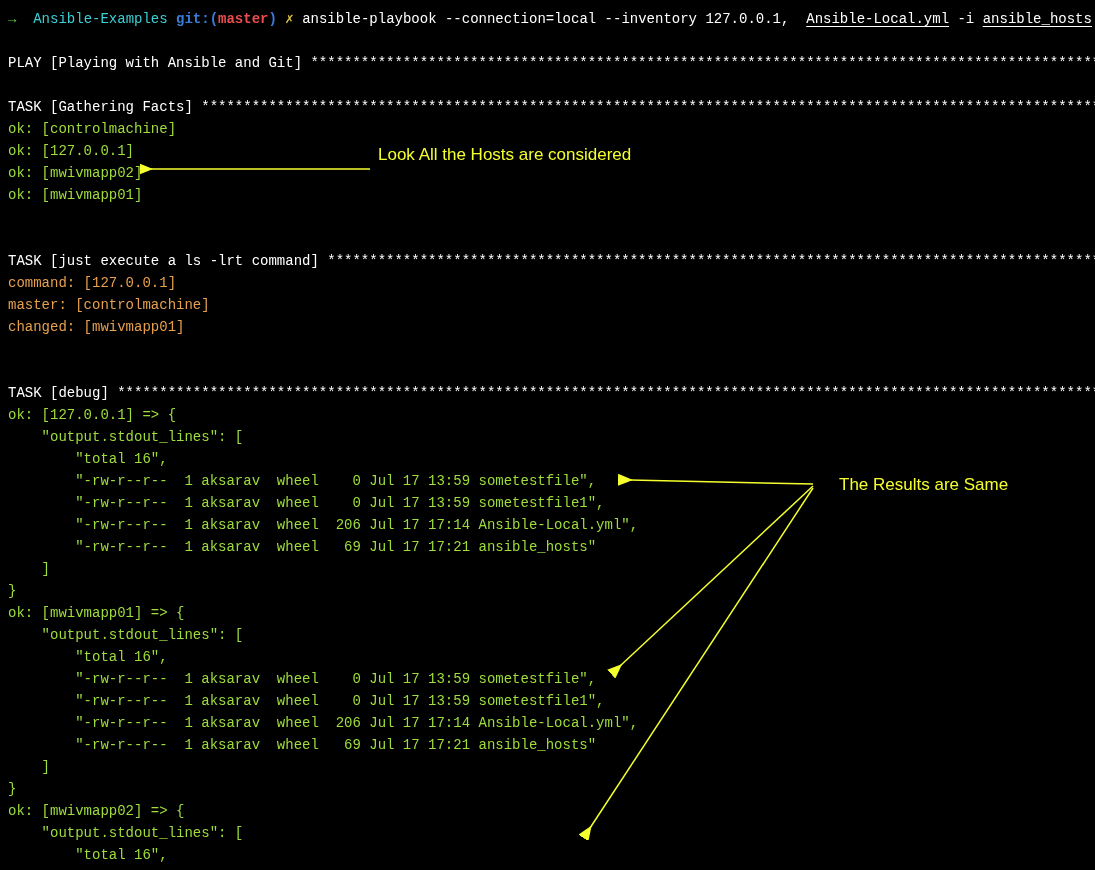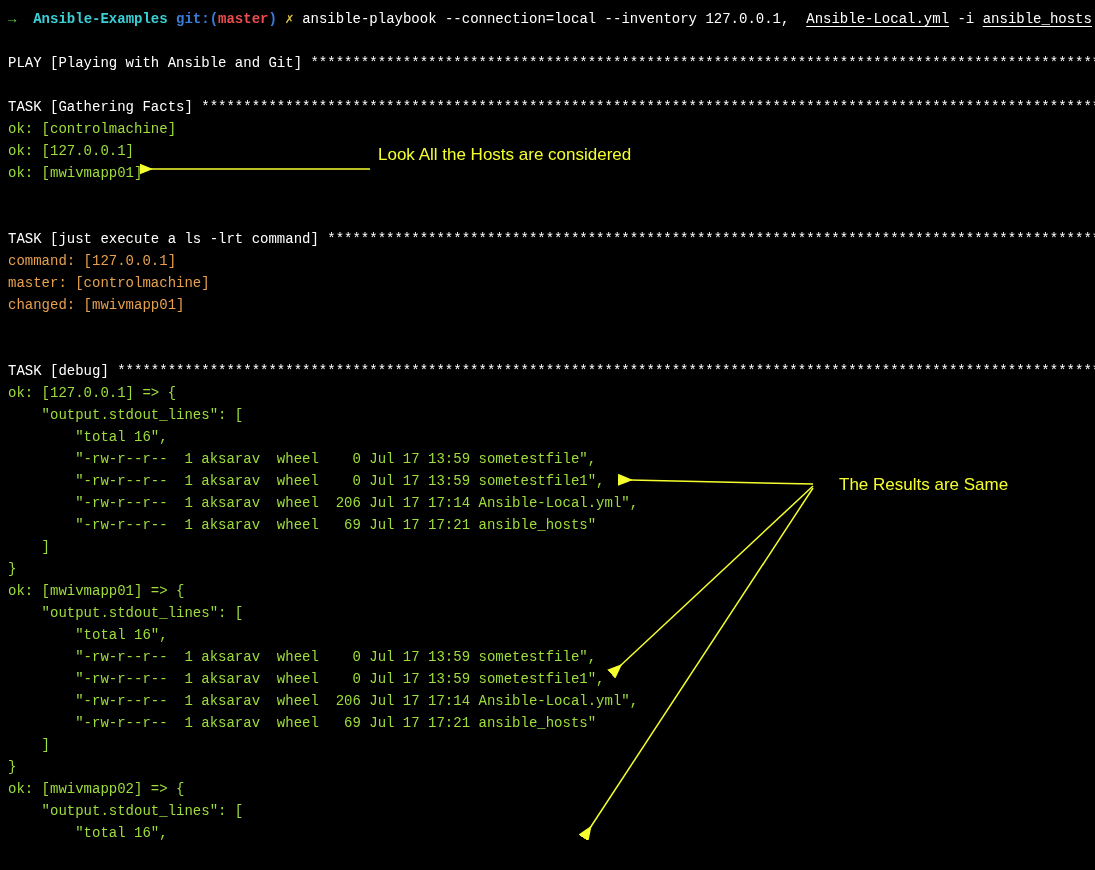"Ansible-Examples" .c-teal-b { font-weight: bold -> normal }
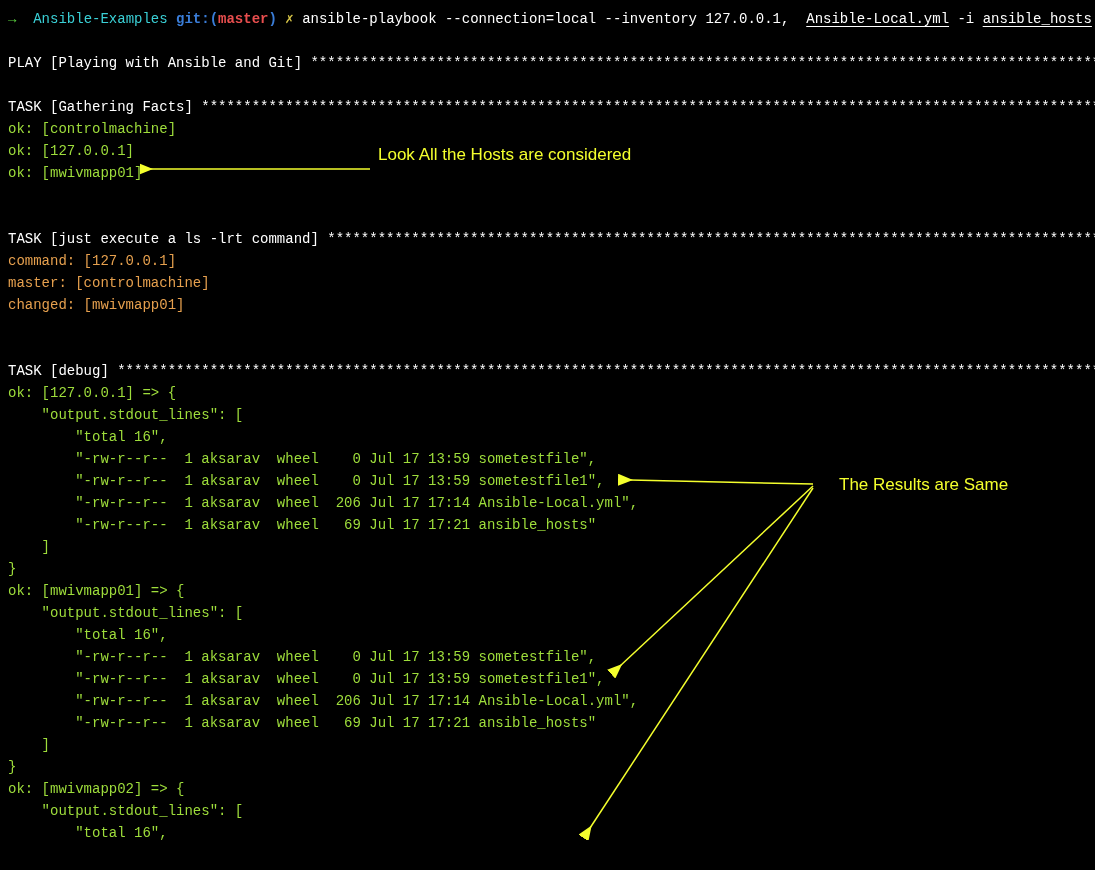"ok: [mwivmapp02]" span.term-line { html: none -> <span>ok: [mwivmapp02]</span> }
